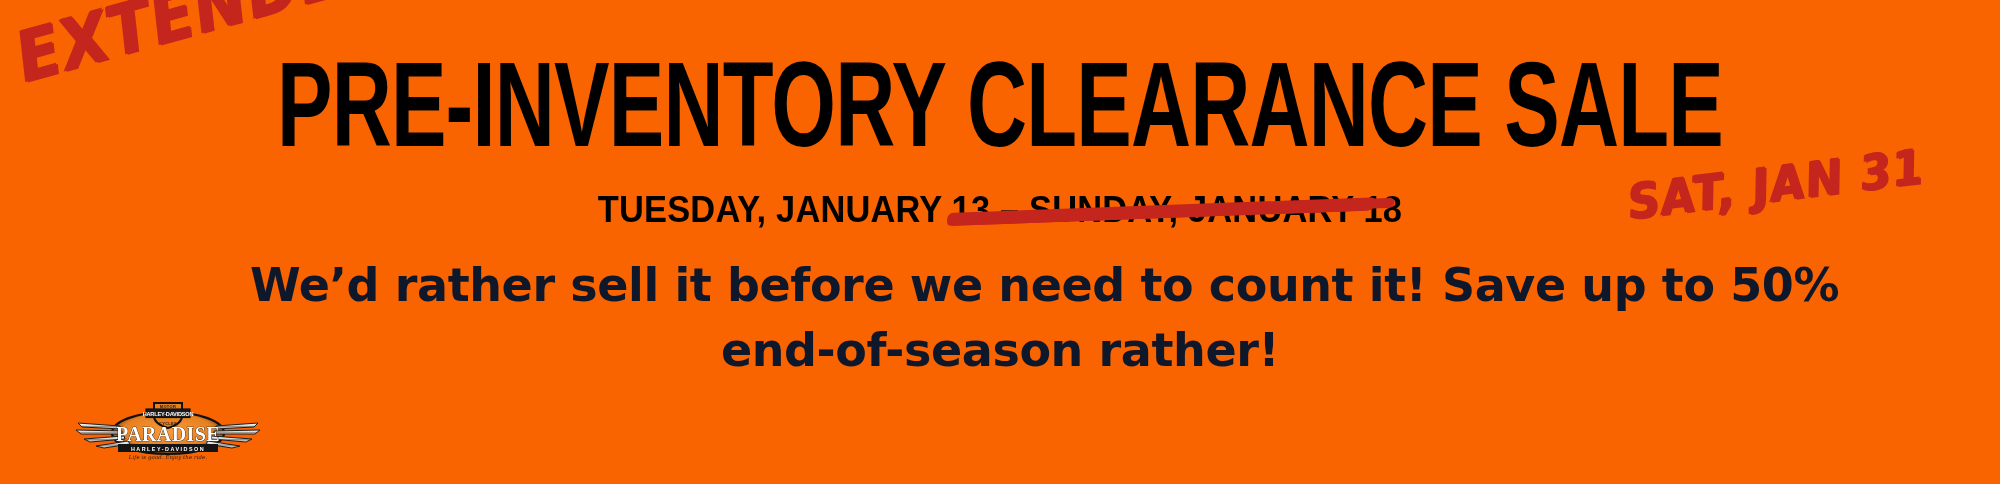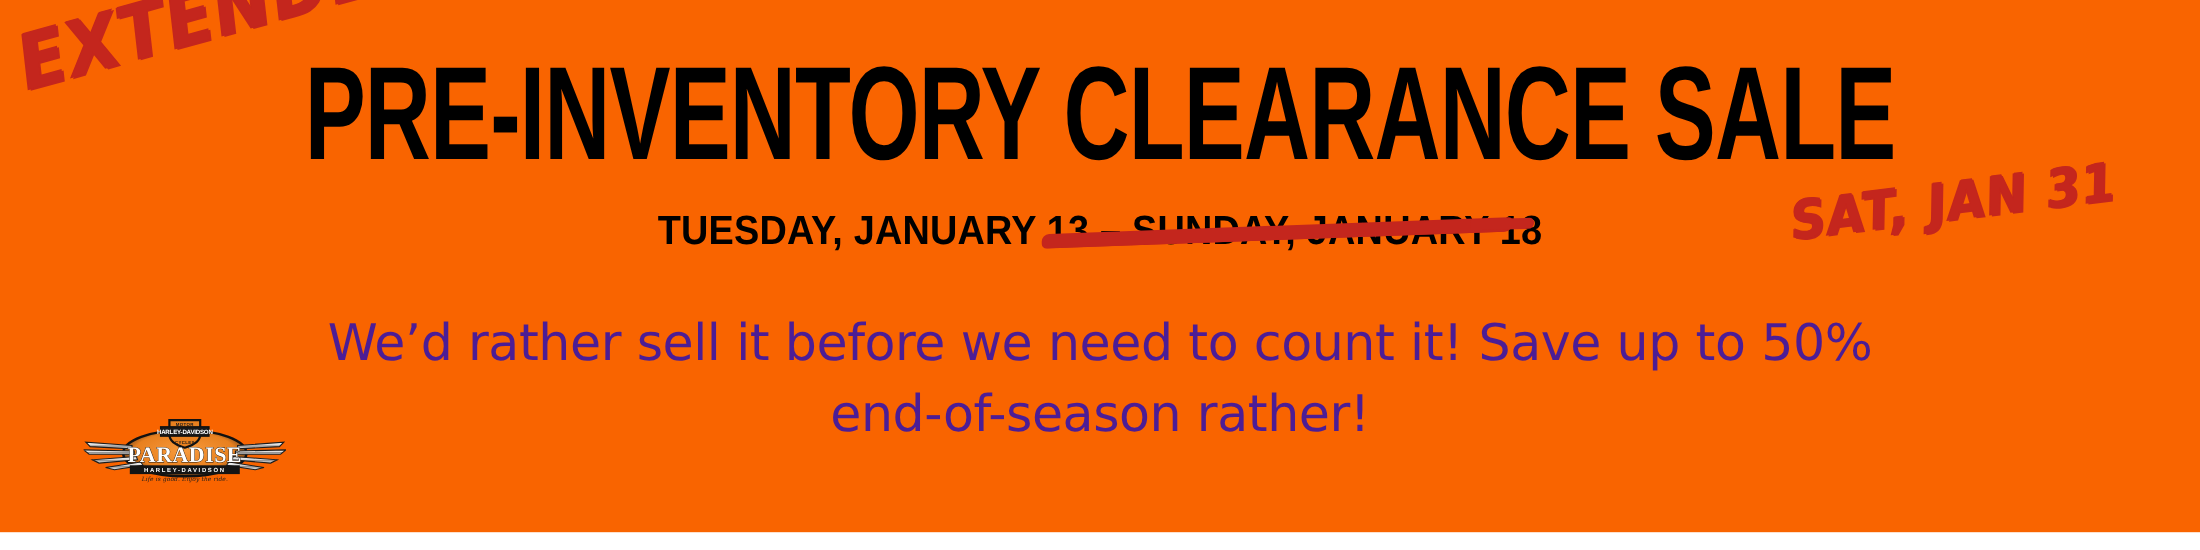"We’d rather sell it before" .body-copy { color: #4c1d95 -> #0f172a; font-weight: 400 -> 700; margin-top: 26px -> none }
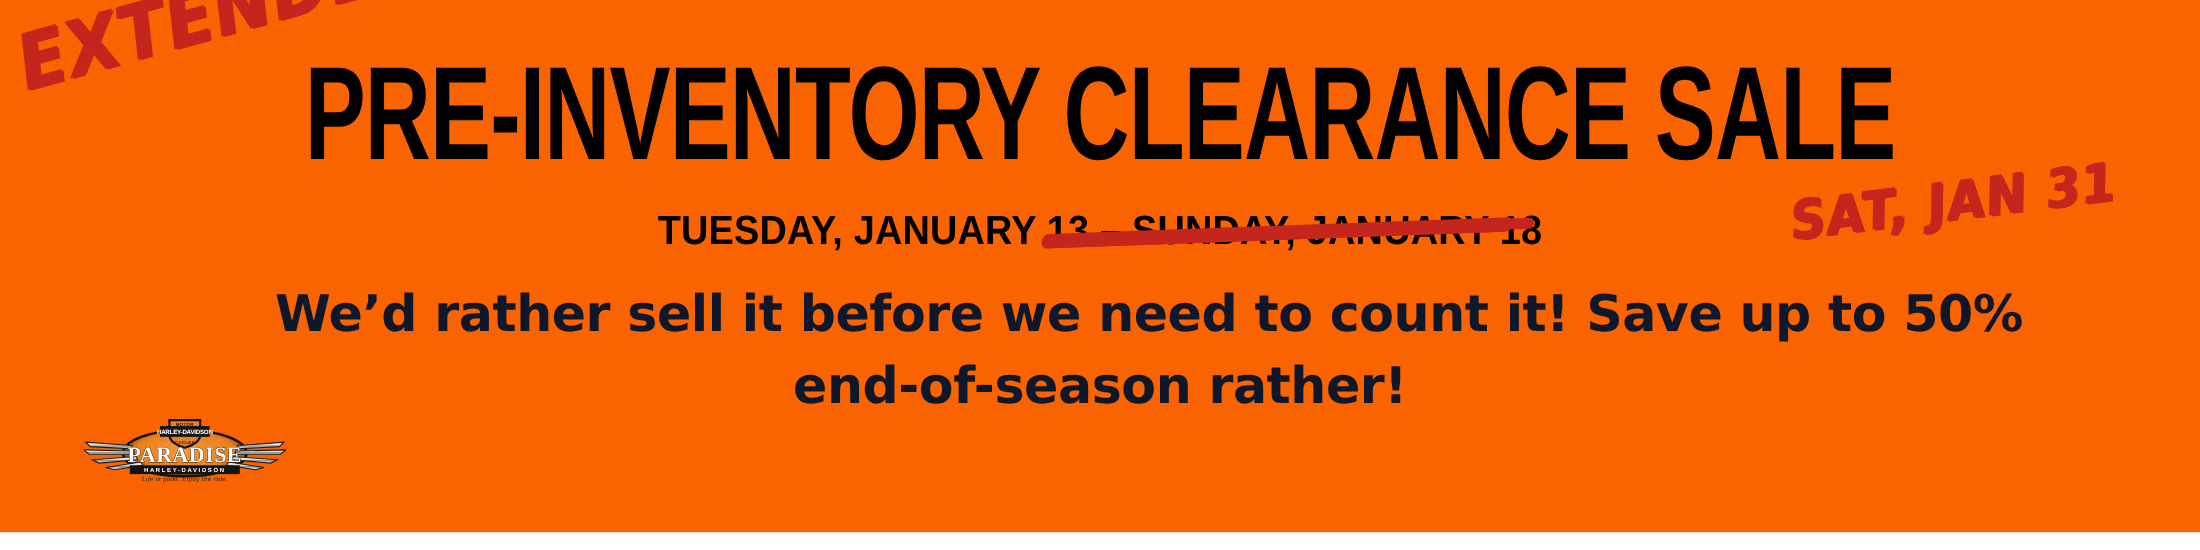"PARADISE" .logo { top: 378px -> 399px }
